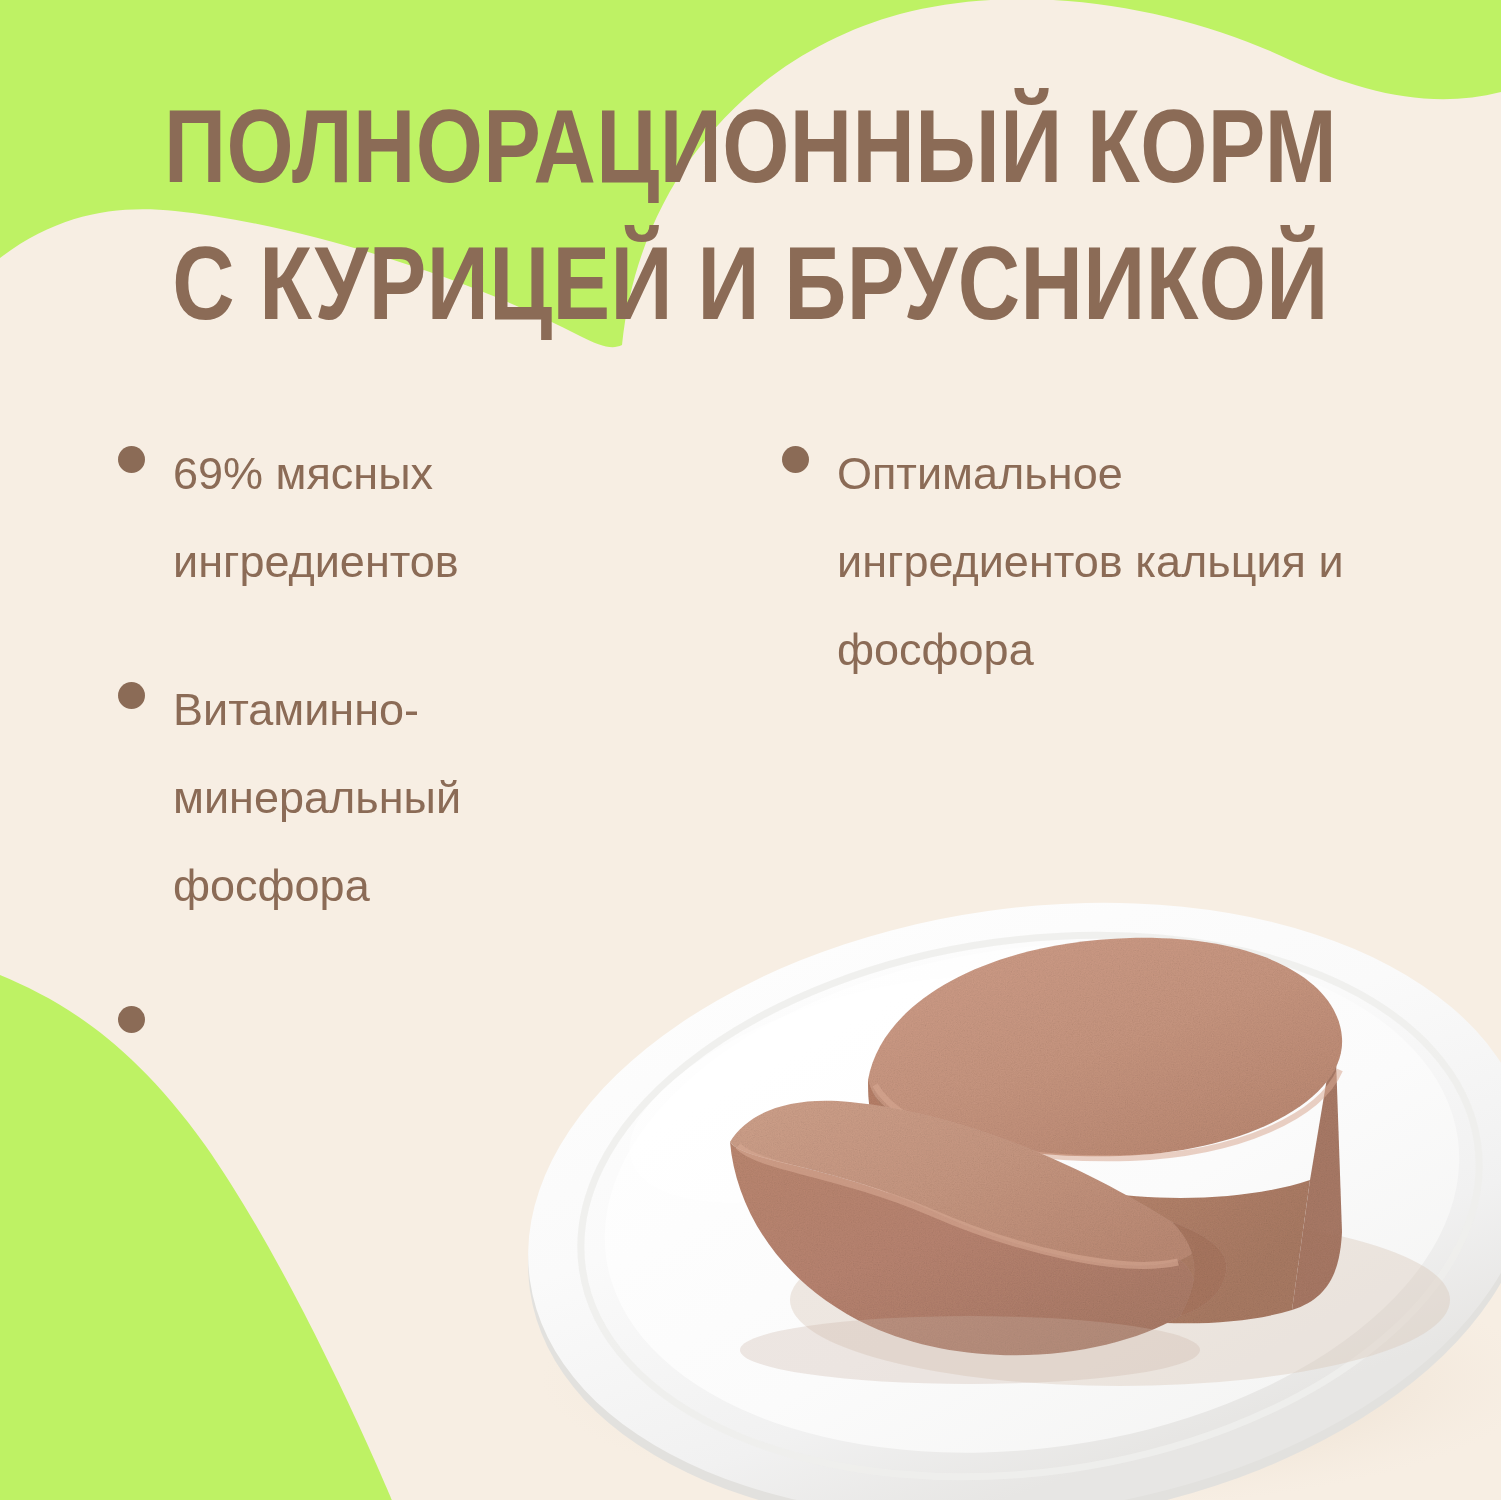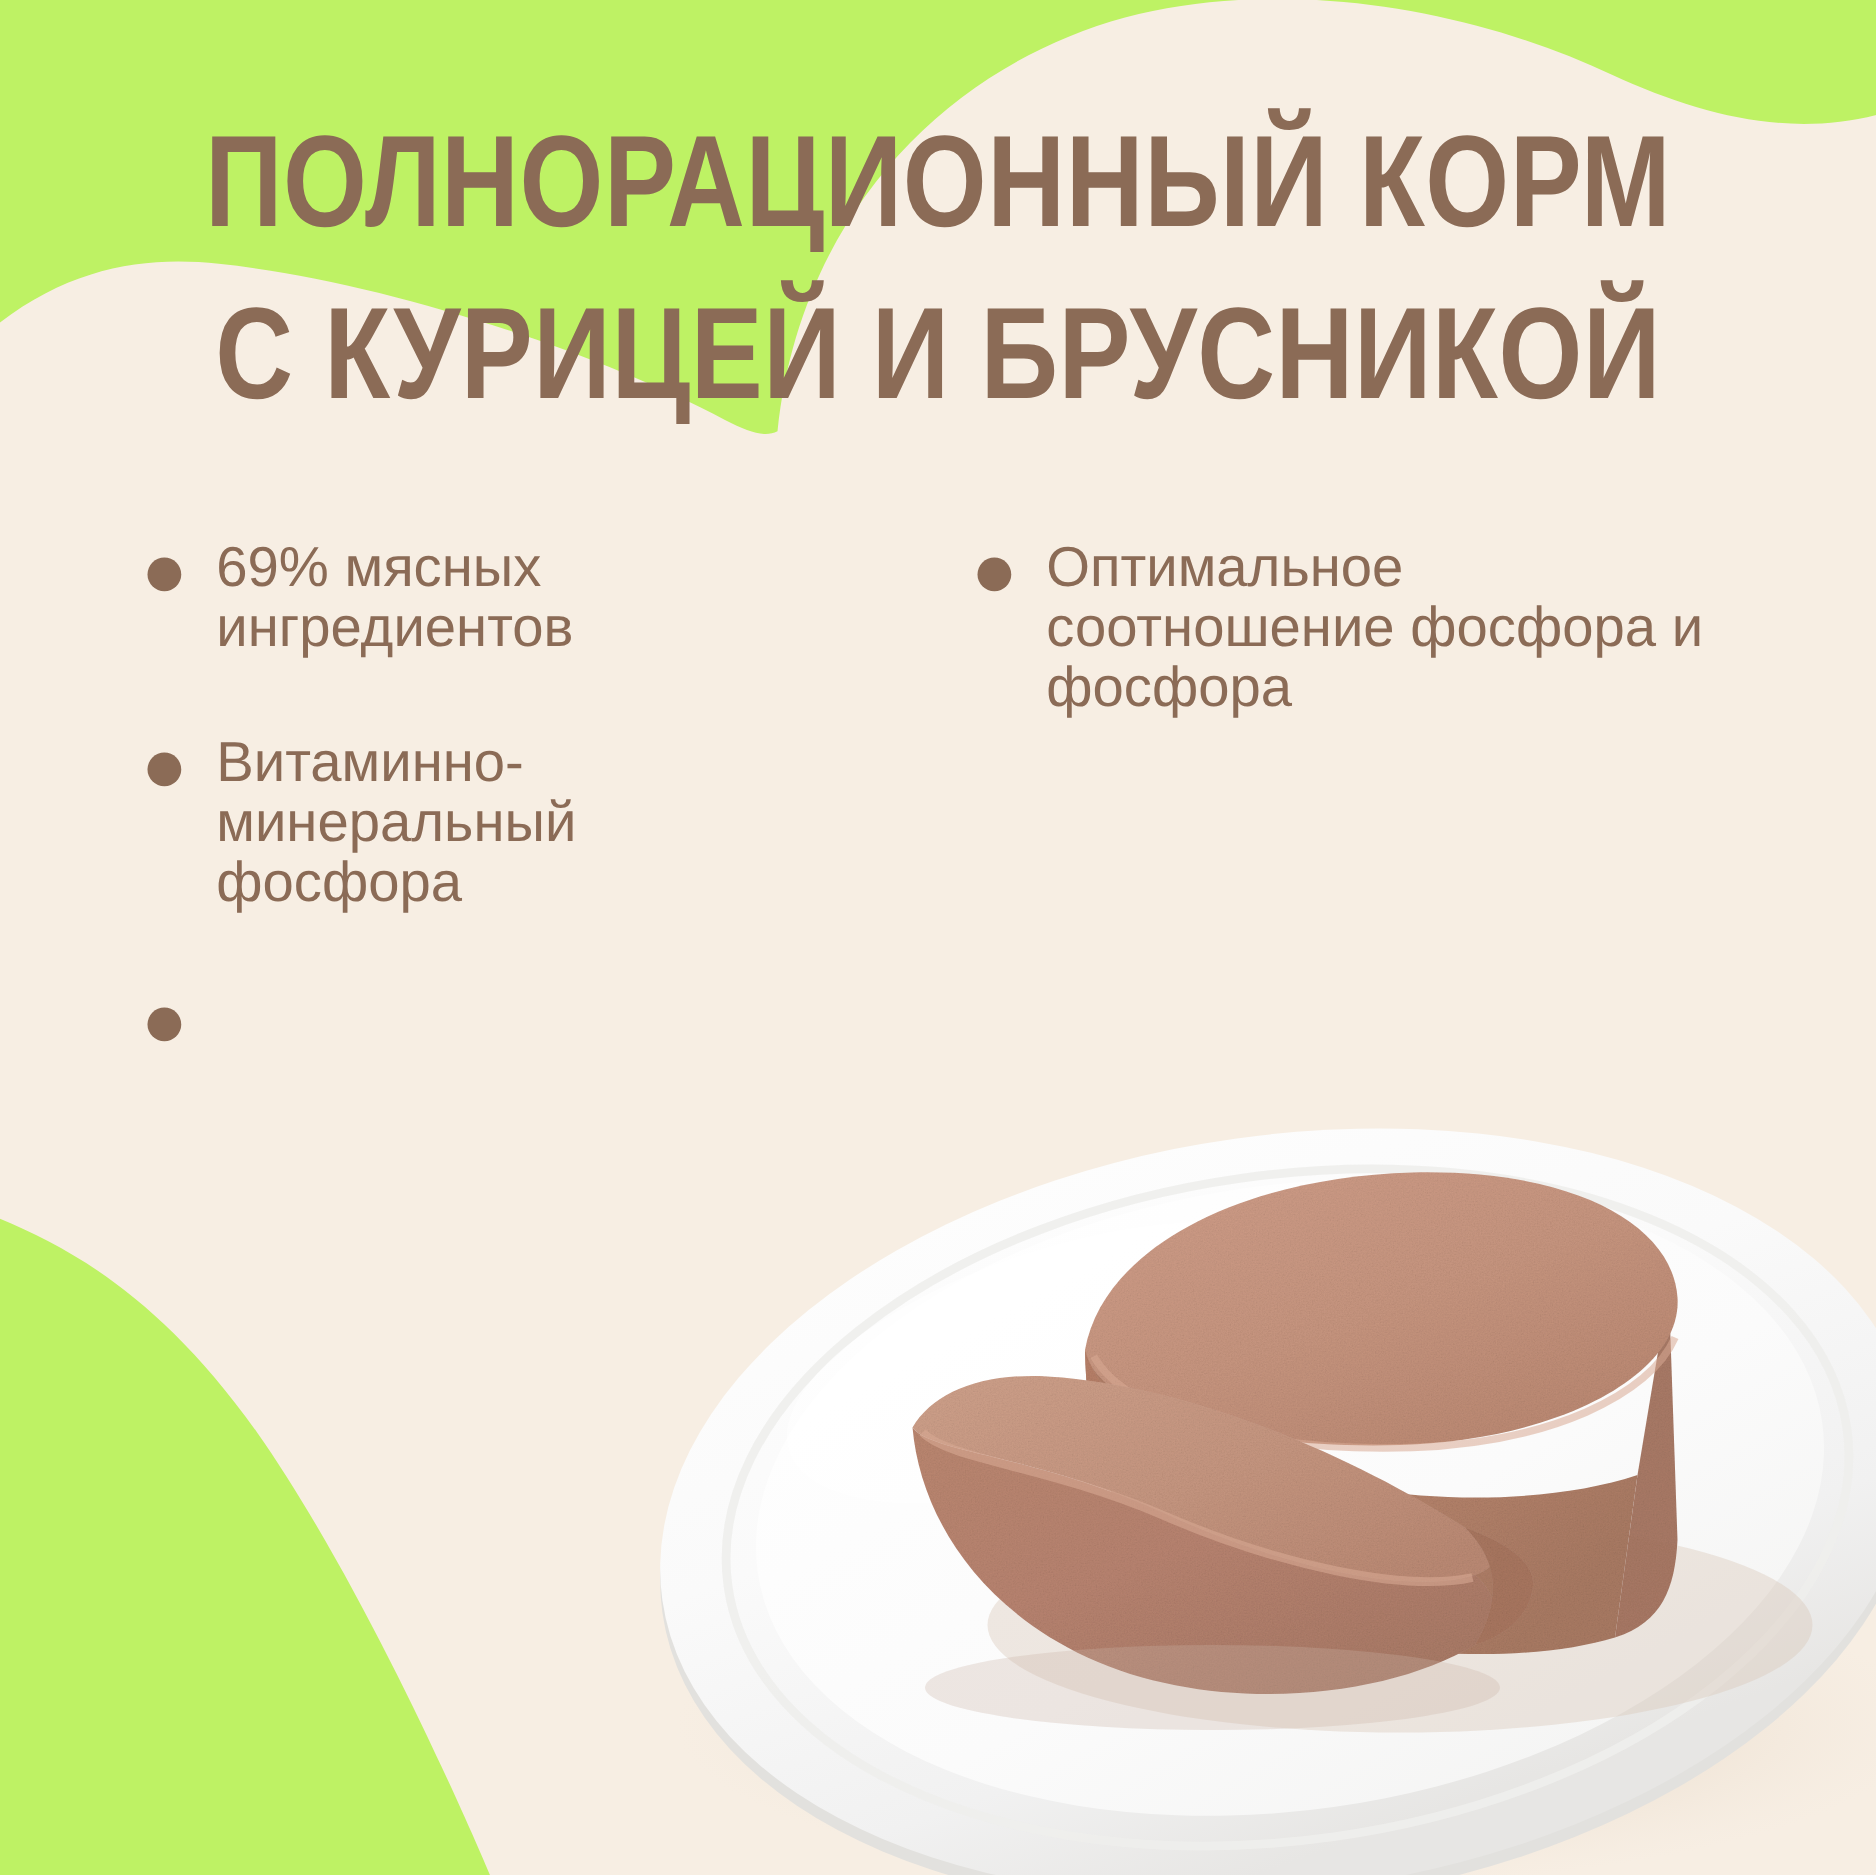"69% мясных ингредиентов" .bullet-text { line-height: 48px -> 88px }
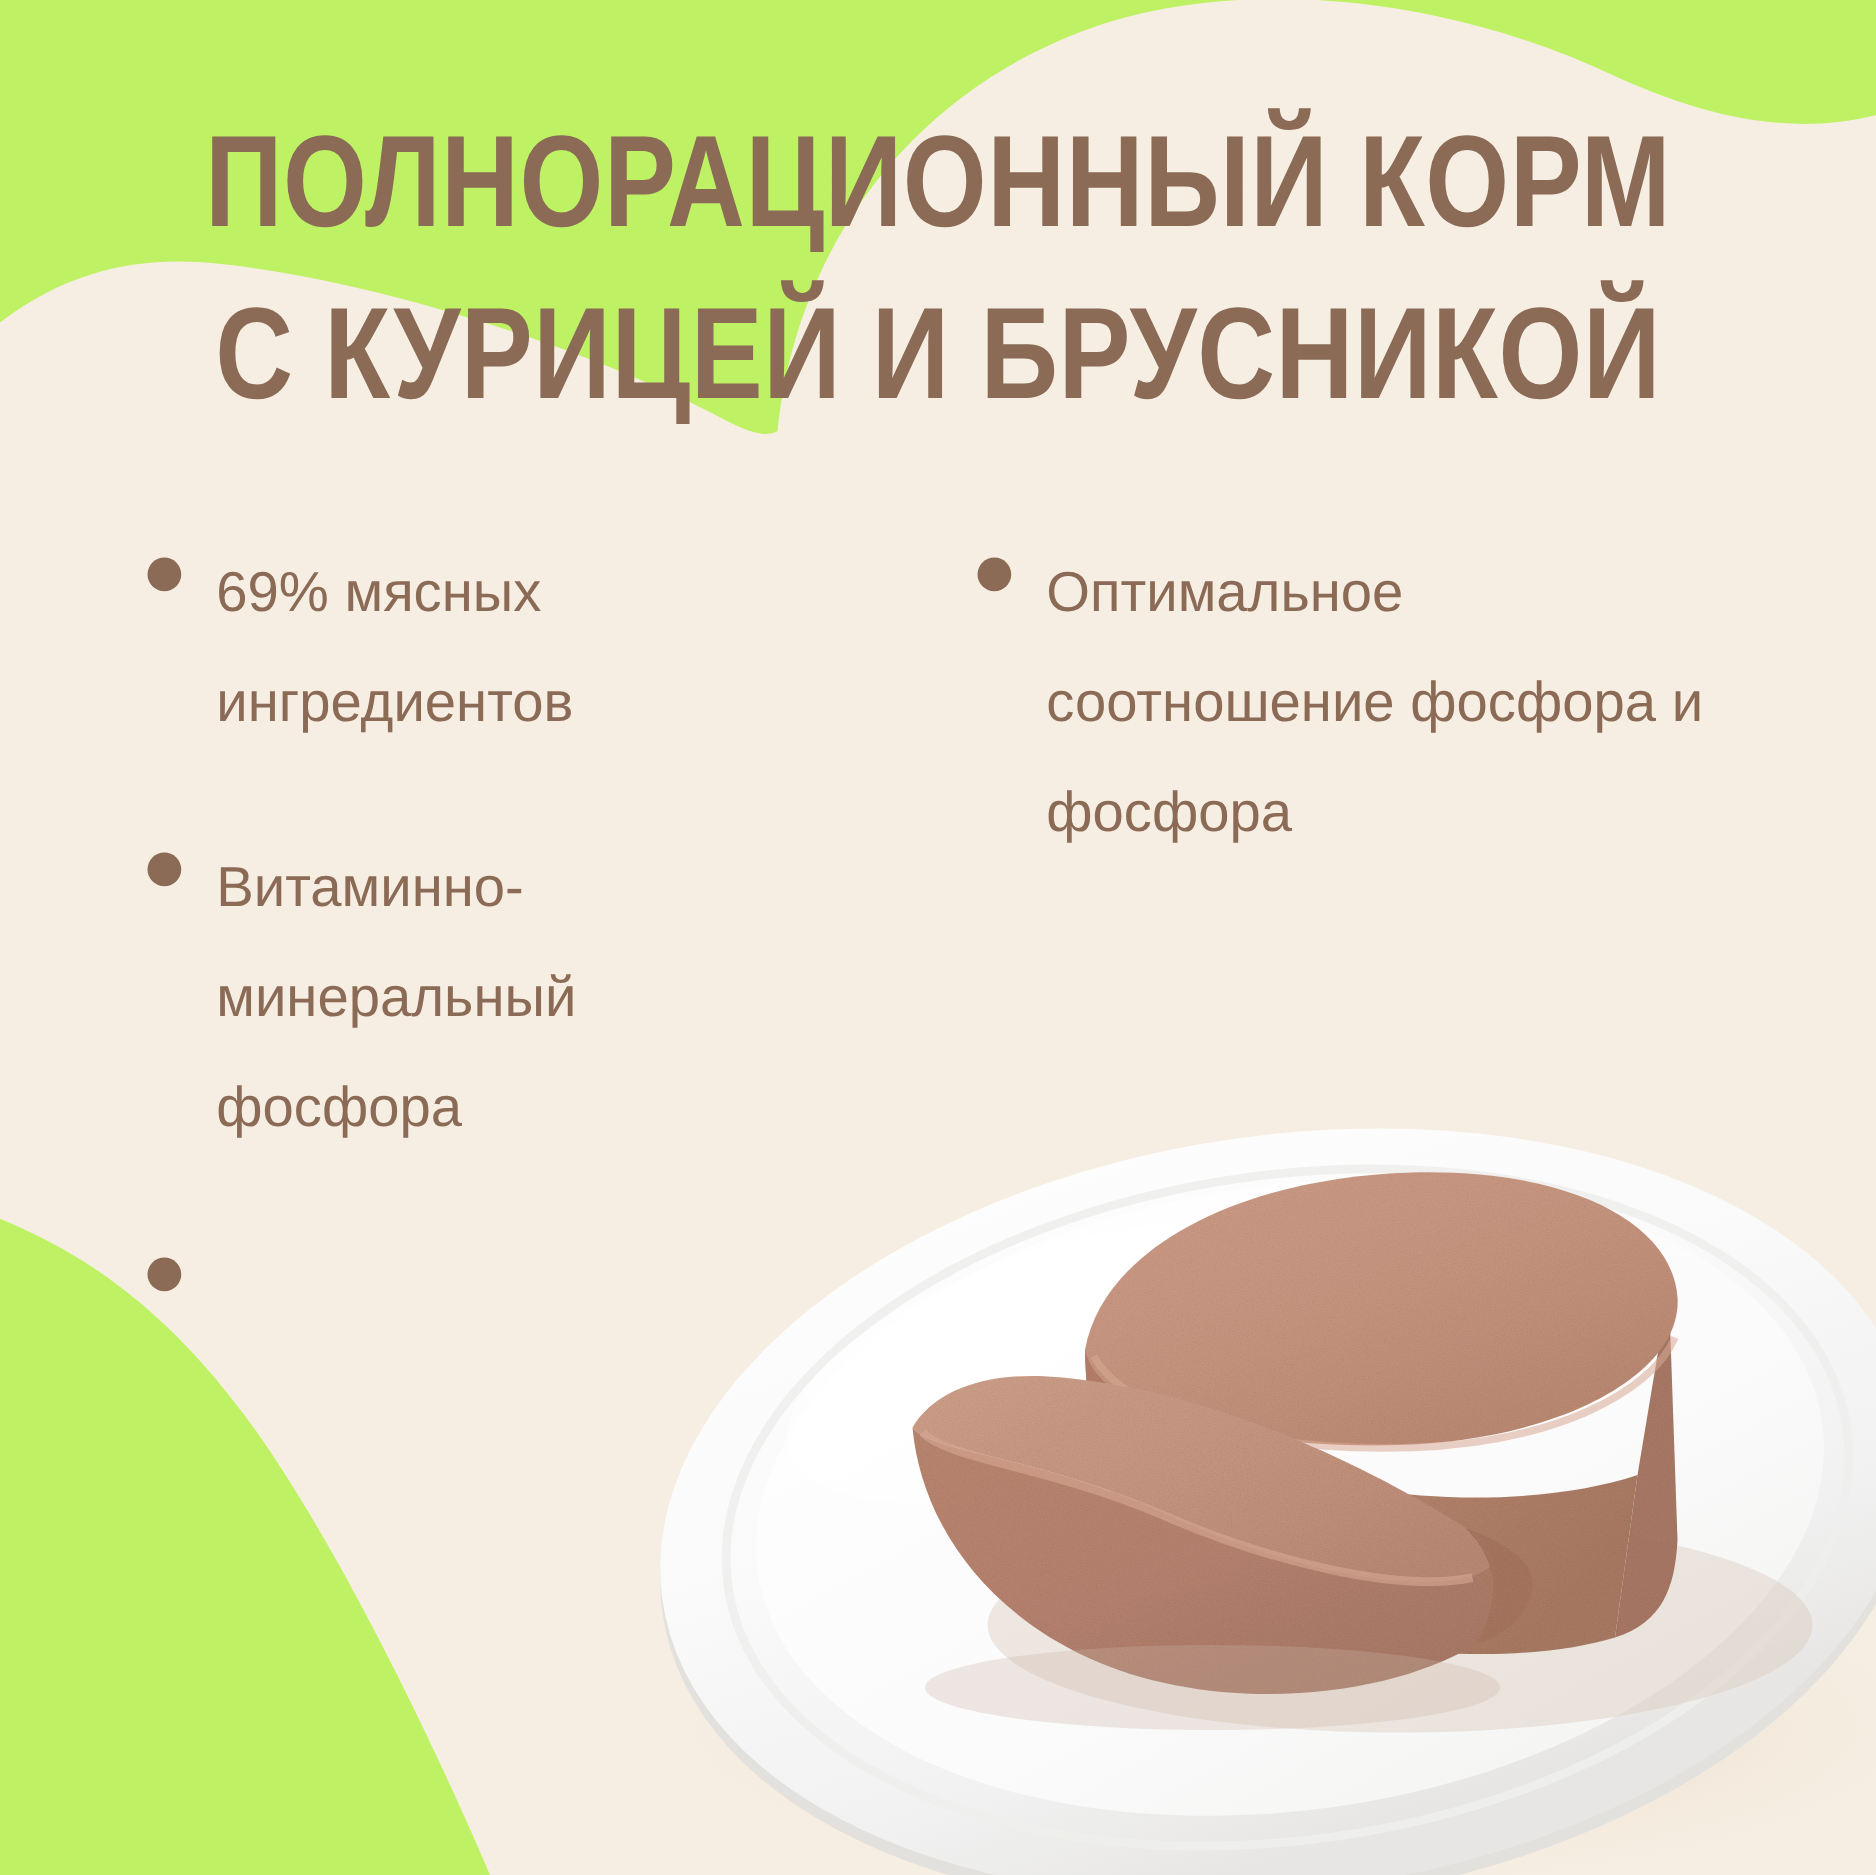"Оптимальное соотношение фосфора и" span.bullet-text { text: соотношение фосфора -> ингредиентов кальция }
